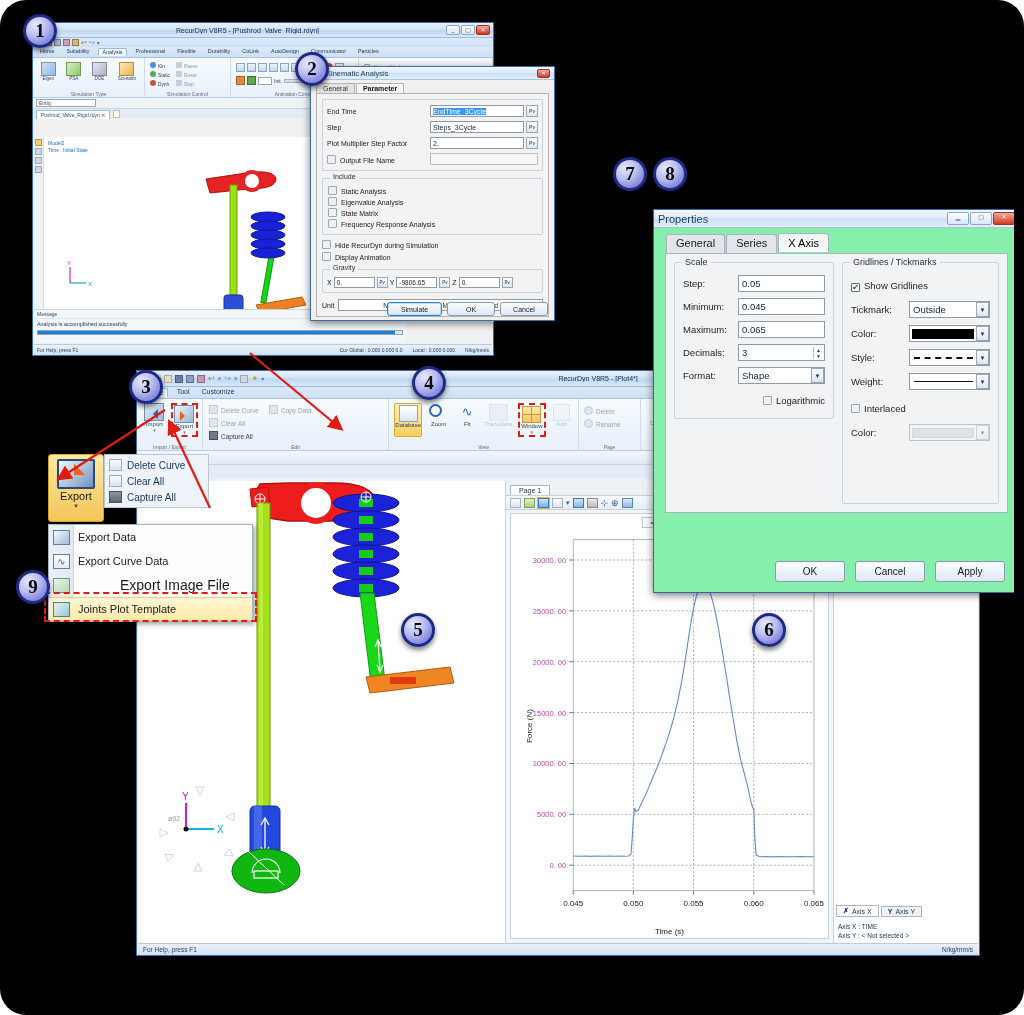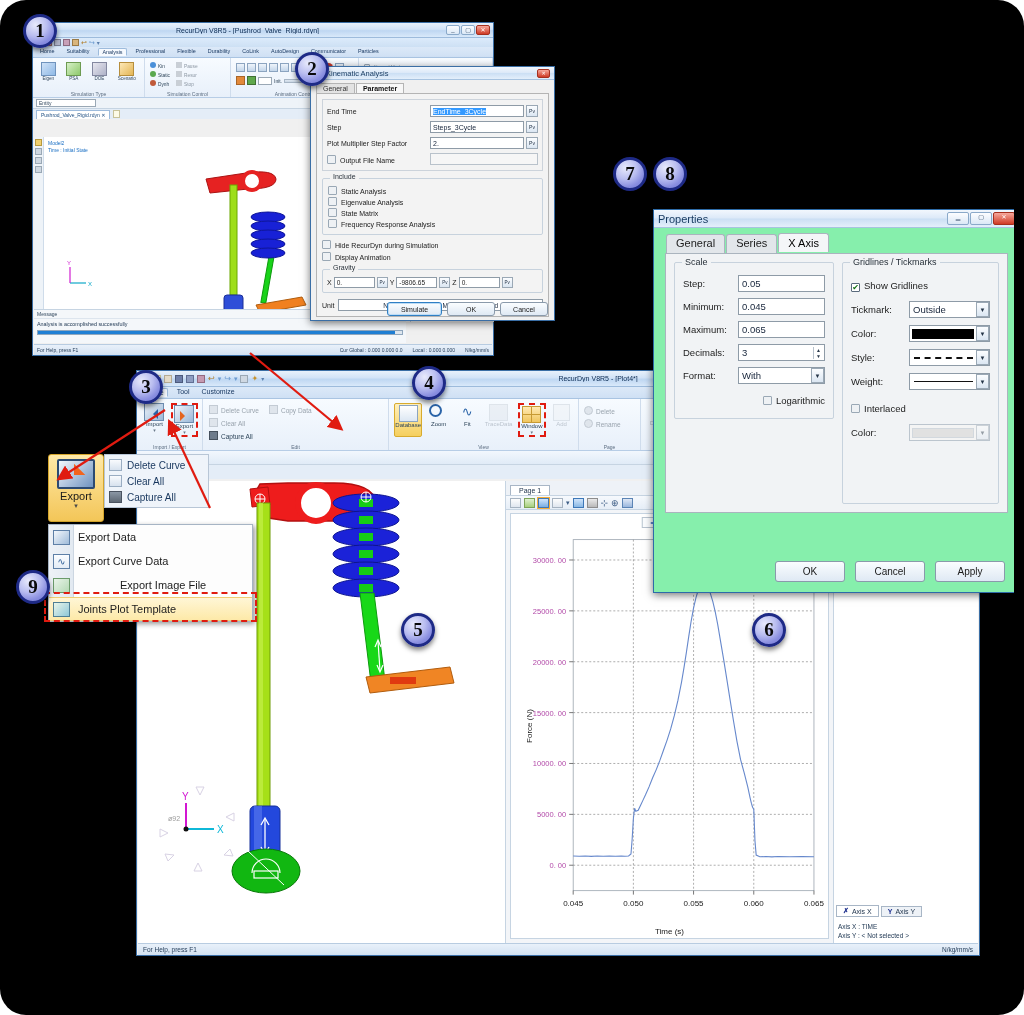"With" span { text: With -> Shape }
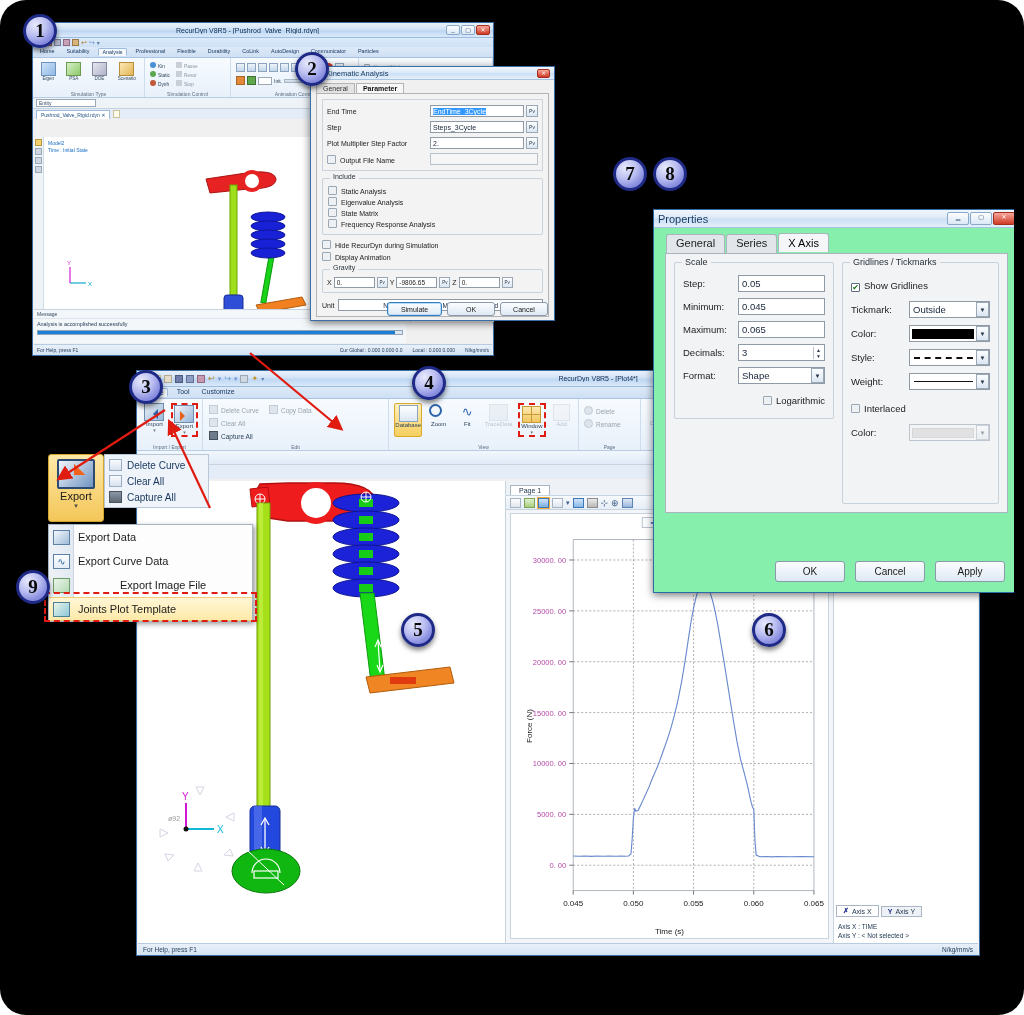"Export Image File" span { font-size: 11px -> 14px }
